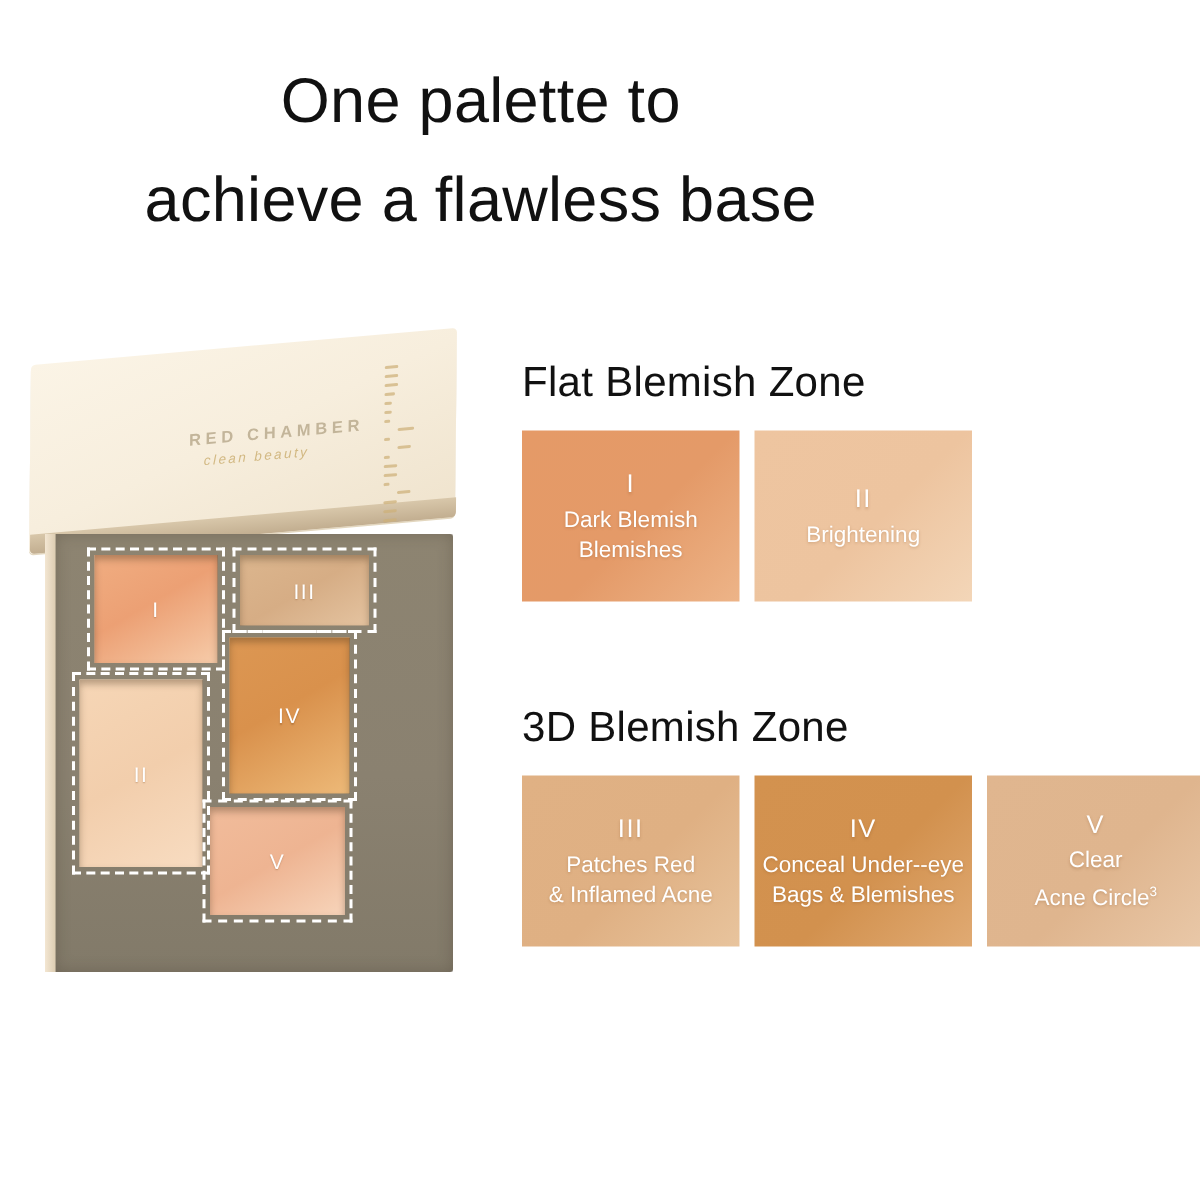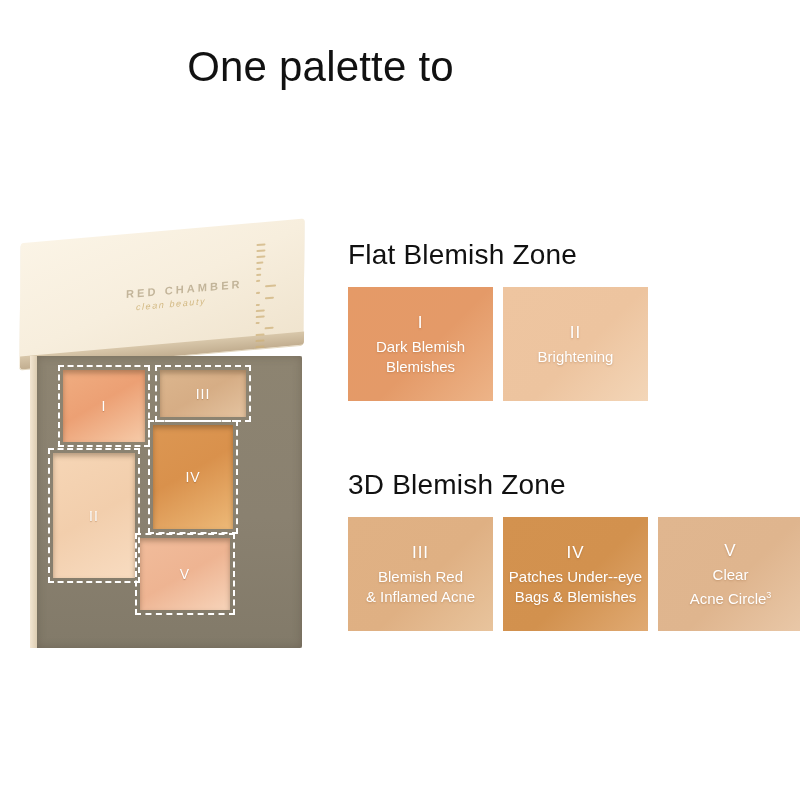"achieve a flawless base" div.headline-line { html: none -> <div>achieve a flawless base</div> }
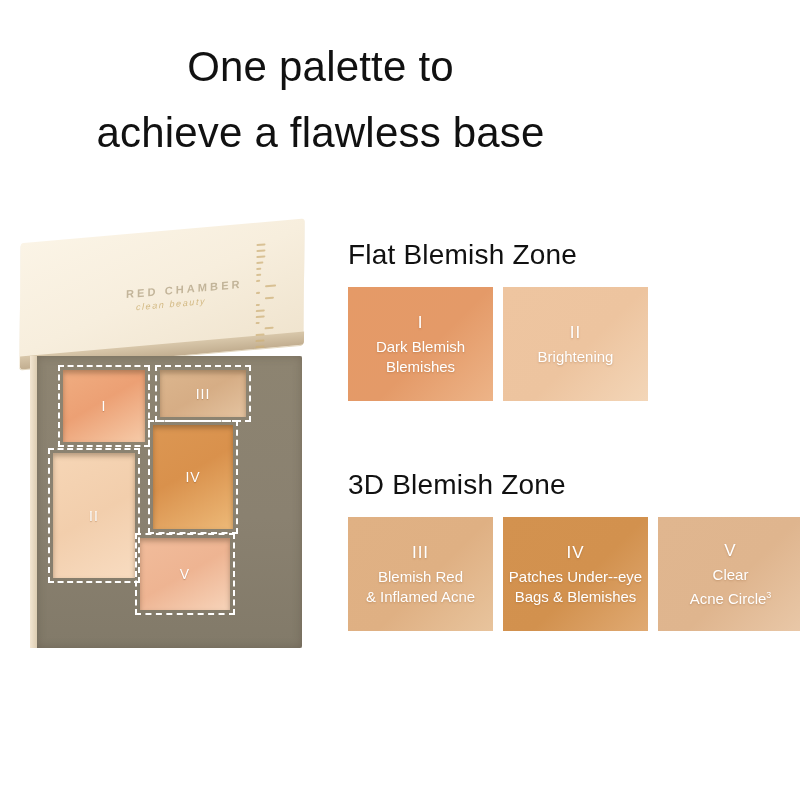"Blemish Red" div.swatch-desc { text: Blemish -> Patches }
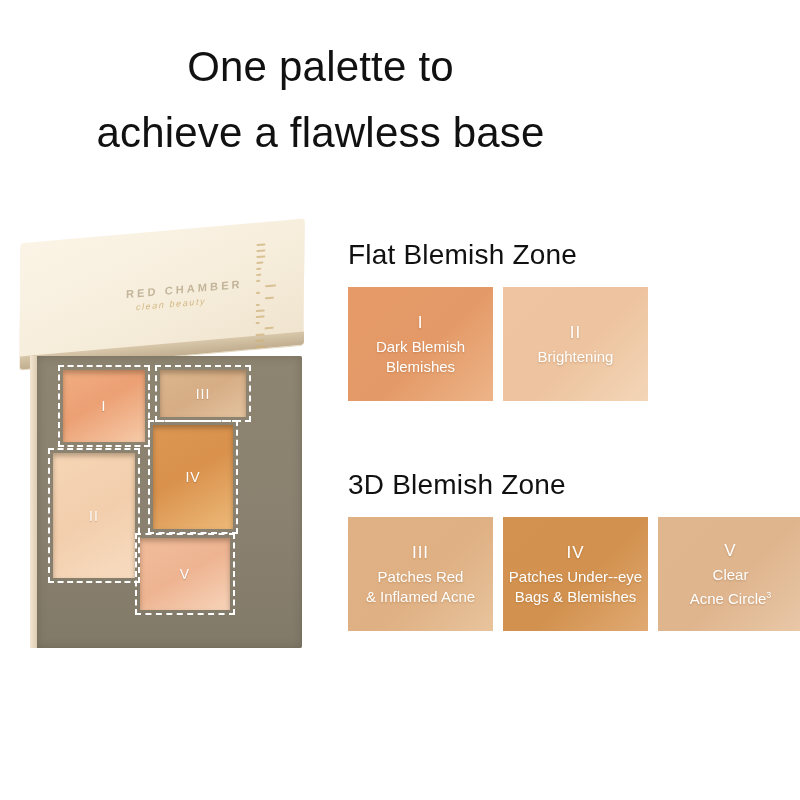"Patches Under--eye" div.swatch-desc { text: Patches -> Conceal }
